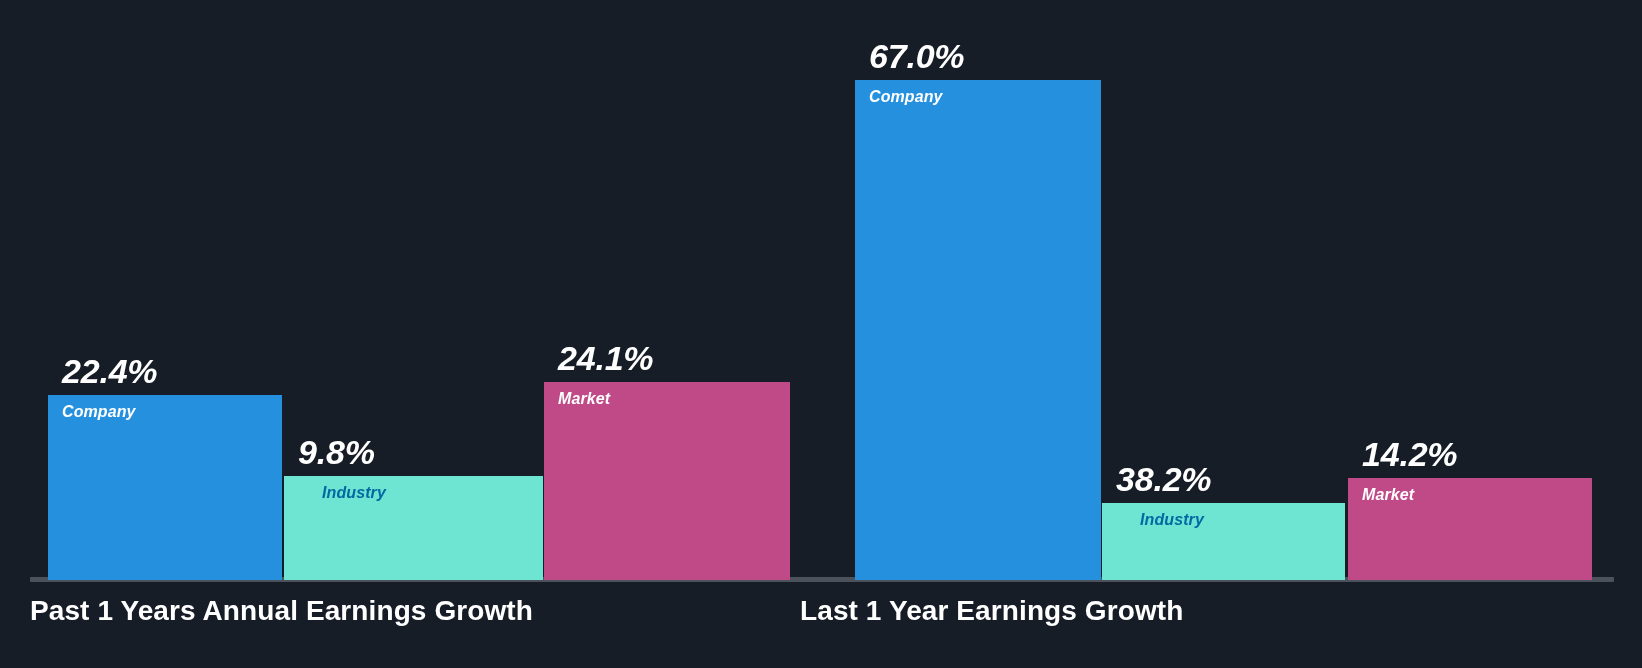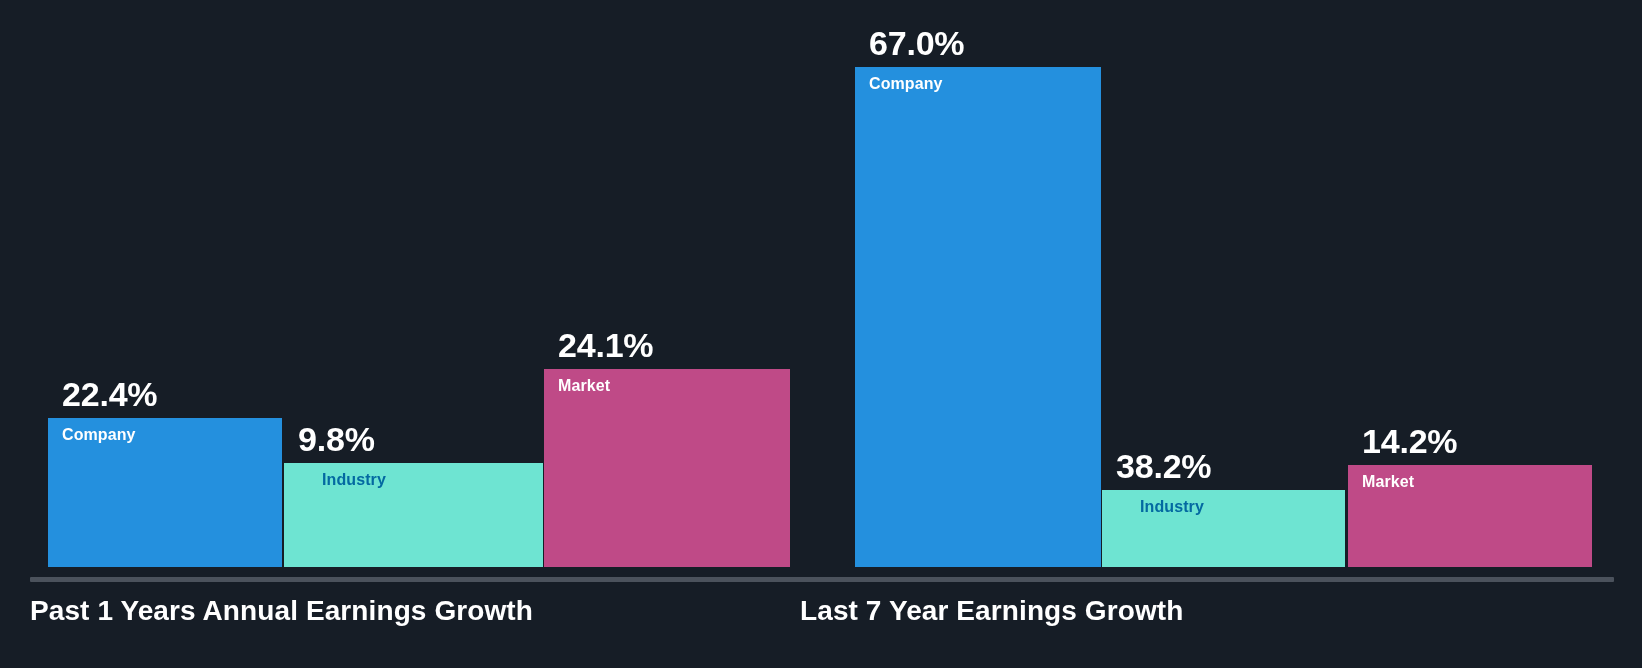"67.0%" .bar { bottom: 101px -> 88px; font-style: none -> italic }
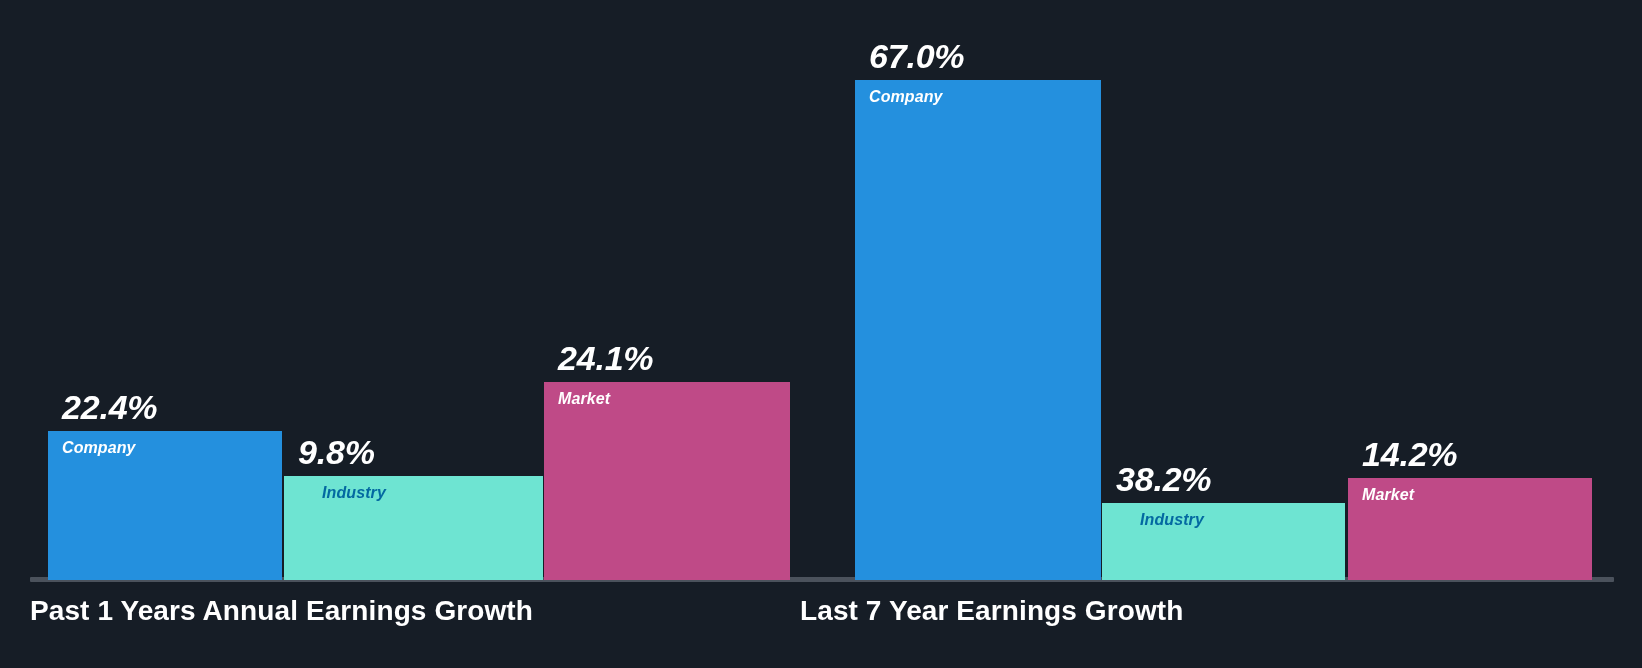"22.4%" div.bar { height: 149px -> 185px }
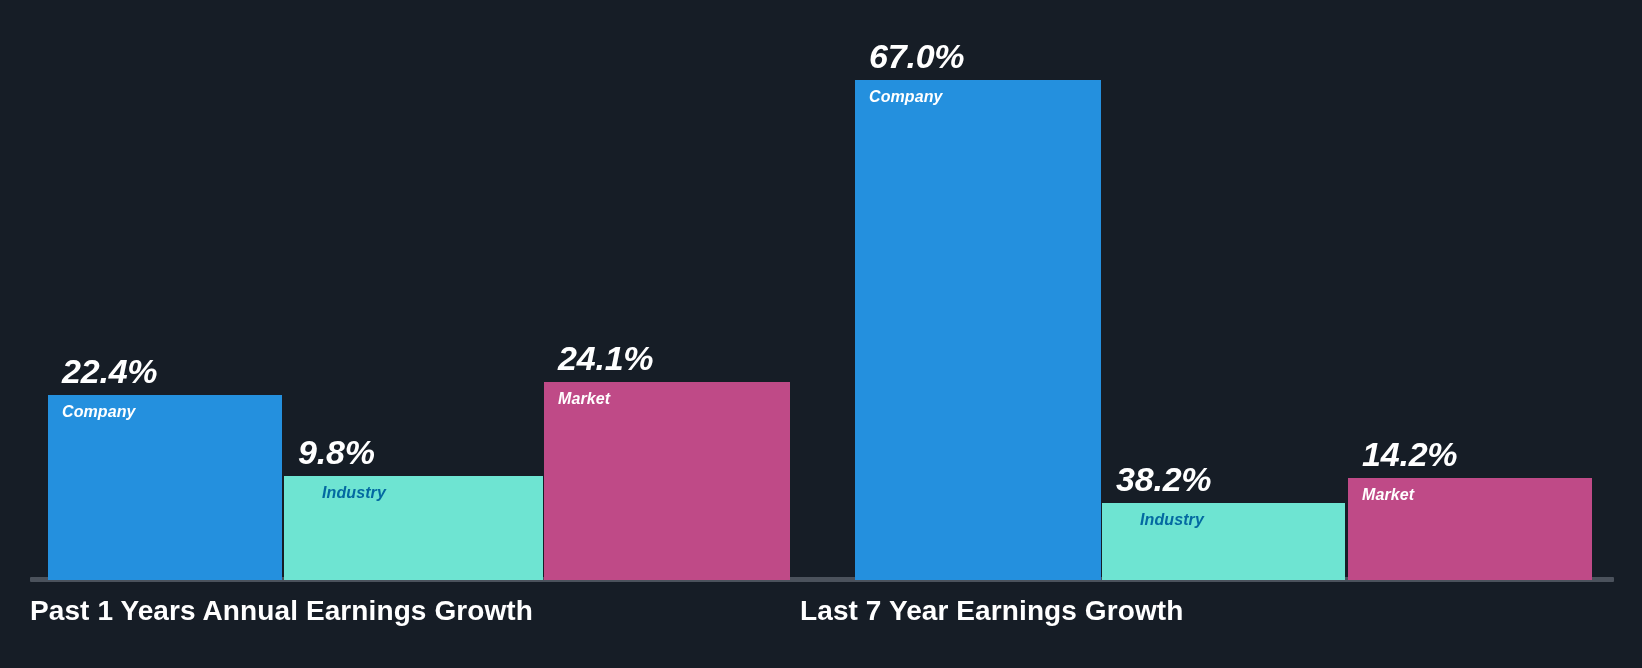"Last 7 Year Earnings Growth" div.panel-title { text: 7 -> 1 }
